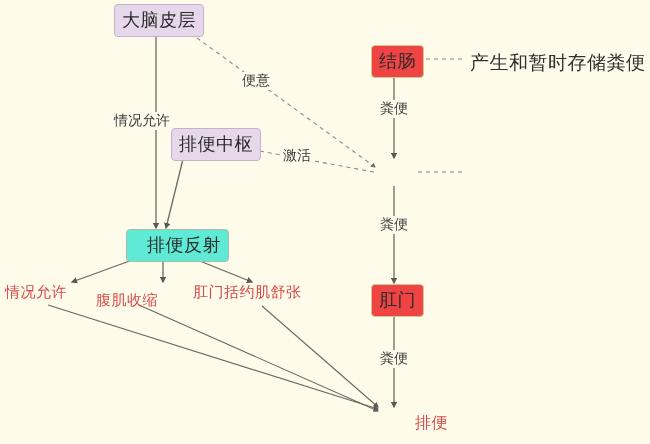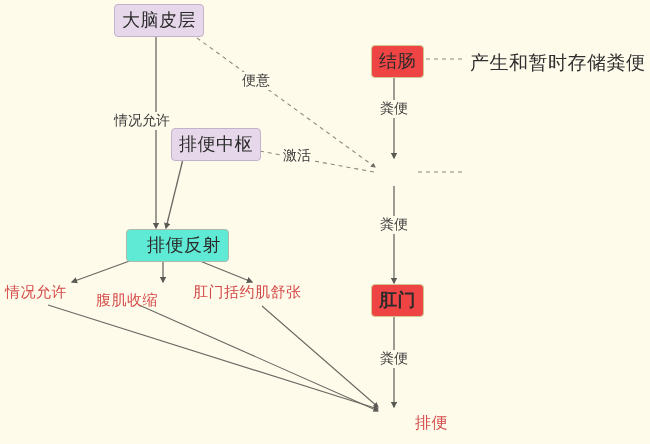"肛门" div.node { font-weight: bold -> none }
